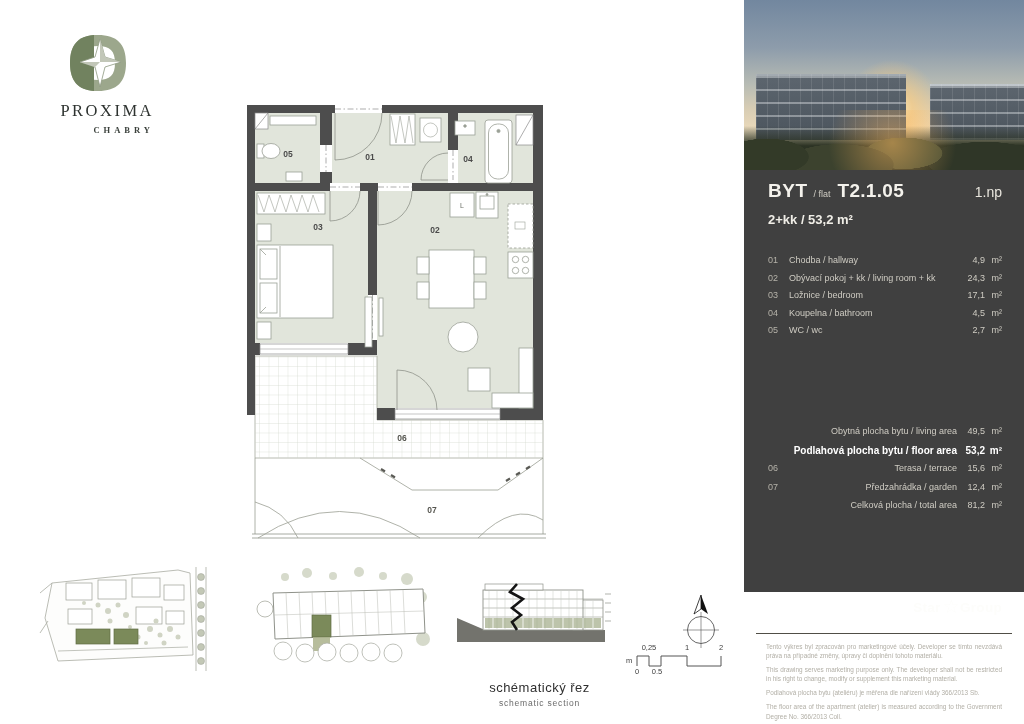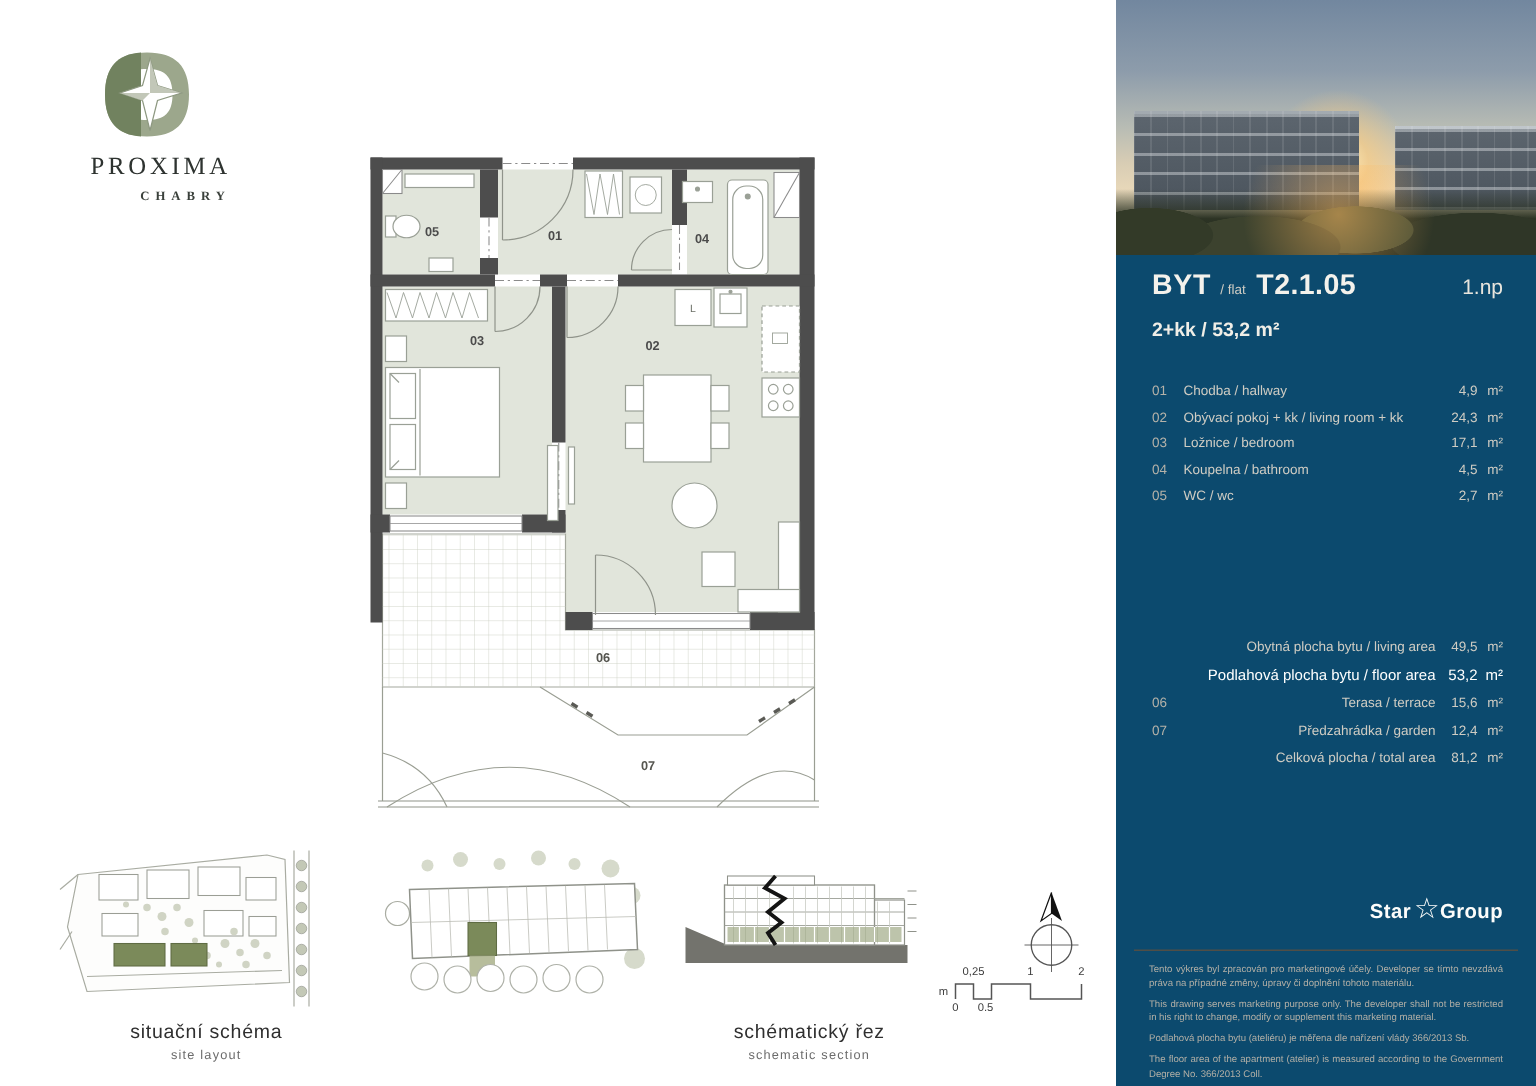"BYT" .sidebar { background: #0c4a6e -> #404040; height: 724px -> 592px }
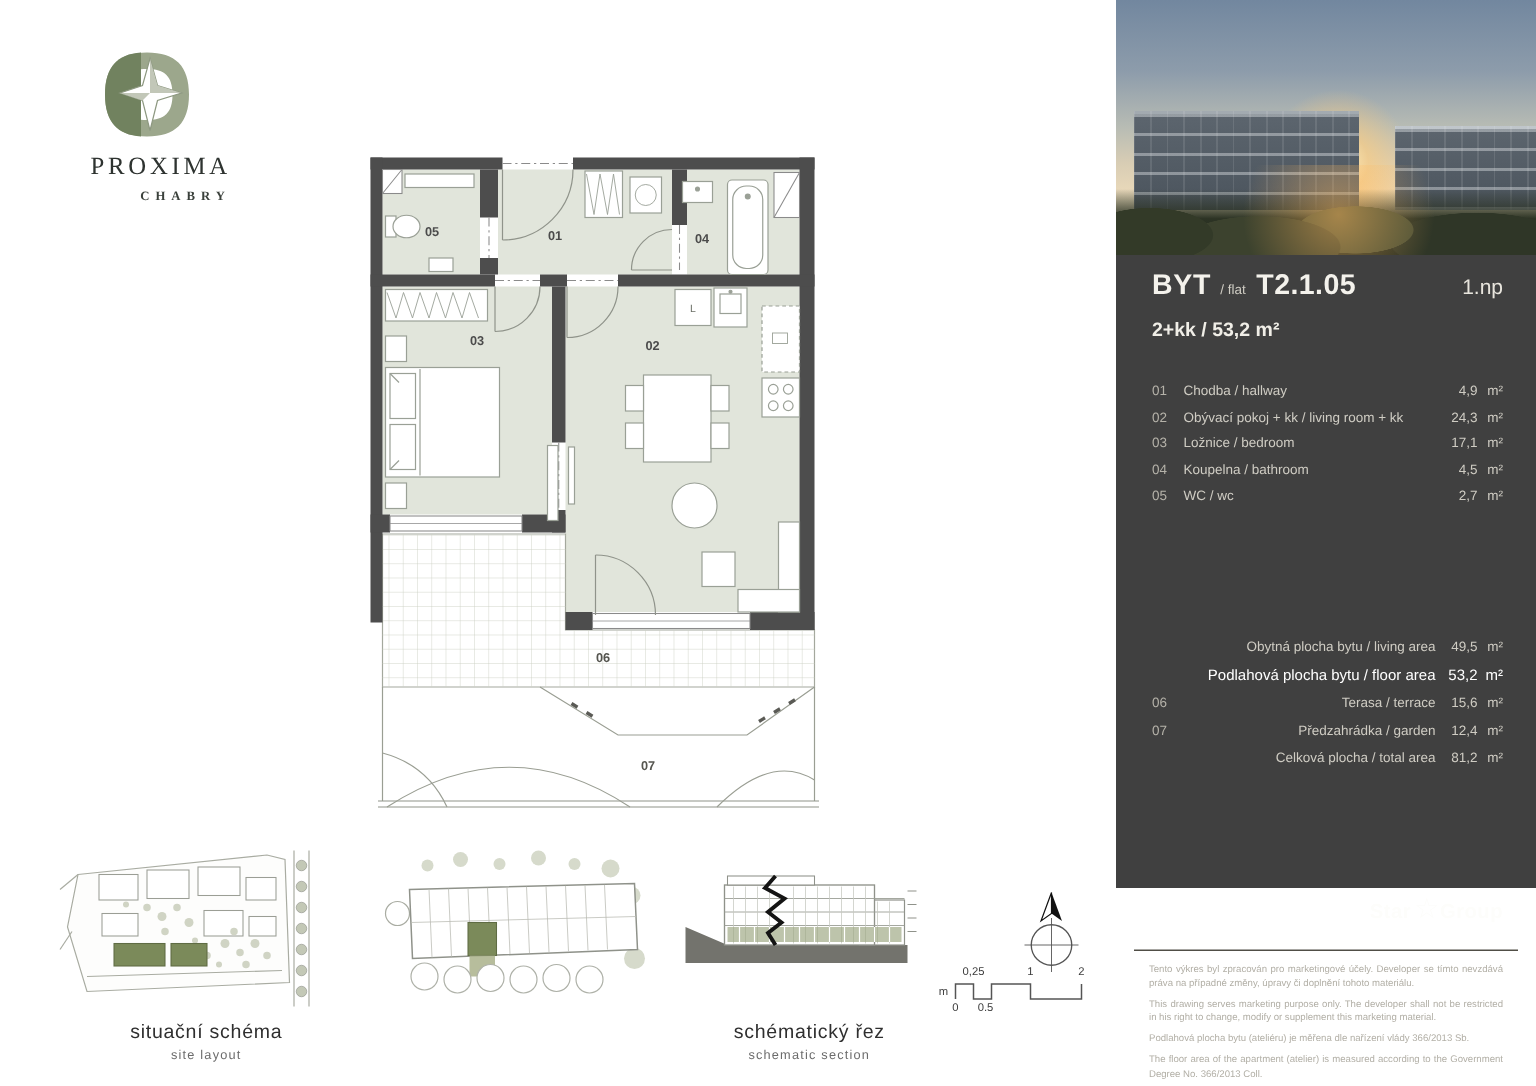"Podlahová plocha bytu / floor" .t-row.bold { font-weight: normal -> bold }
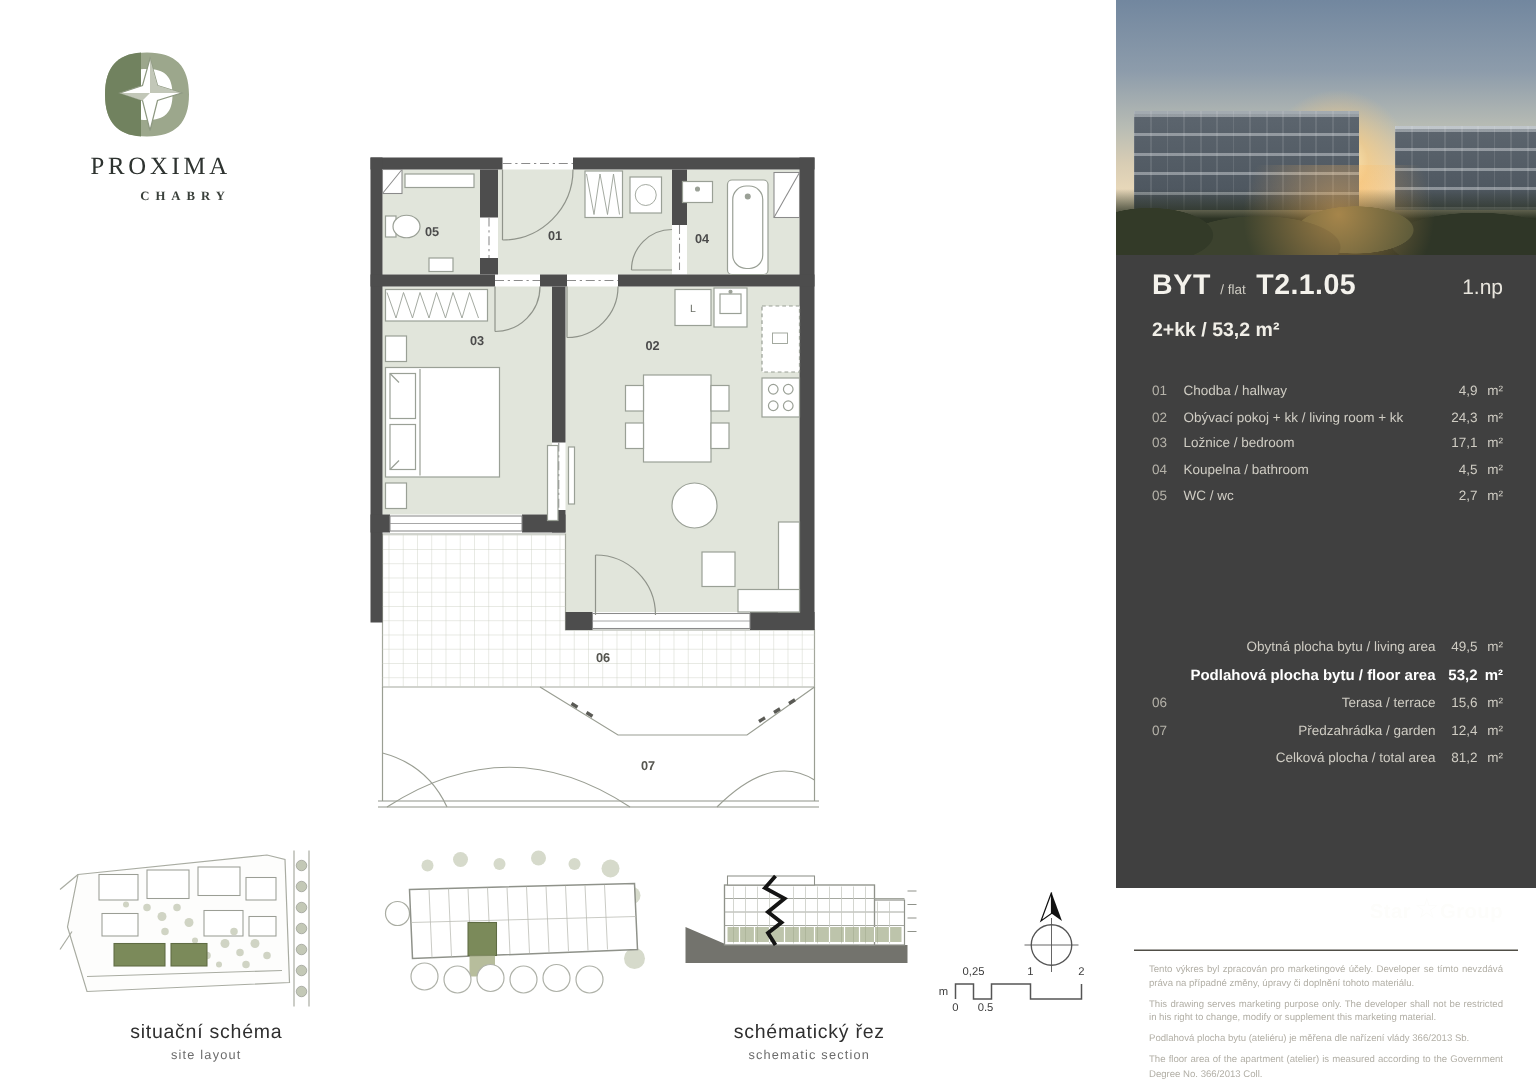"situační schéma" div.diag-label { html: <div> <div>situační schéma</div> <div>site layout</div> </div> -> none }
